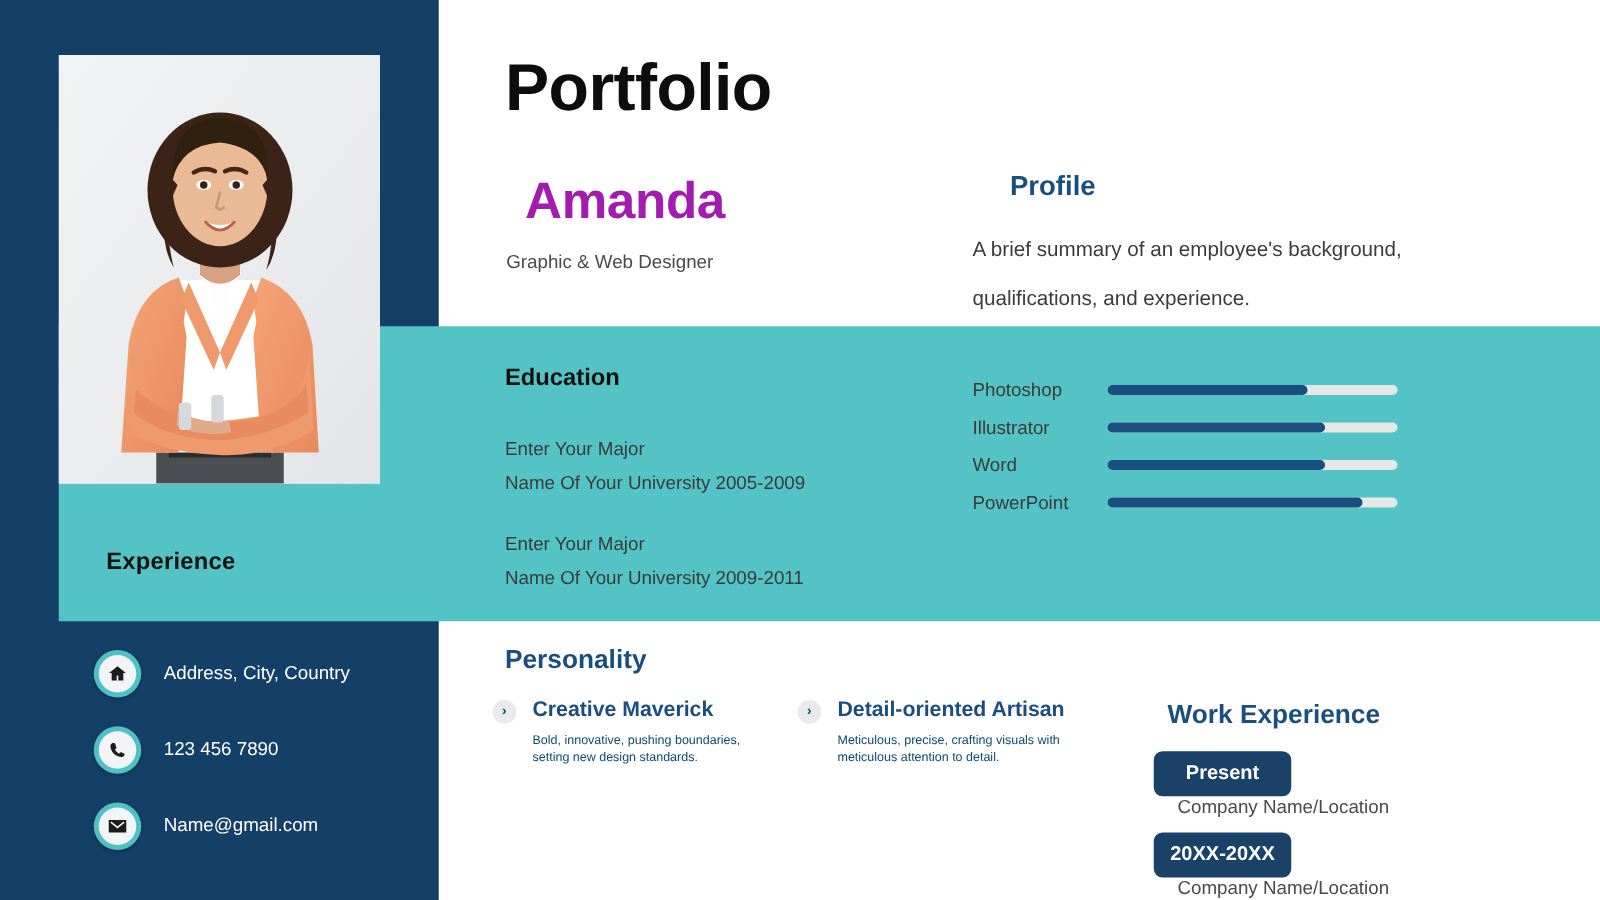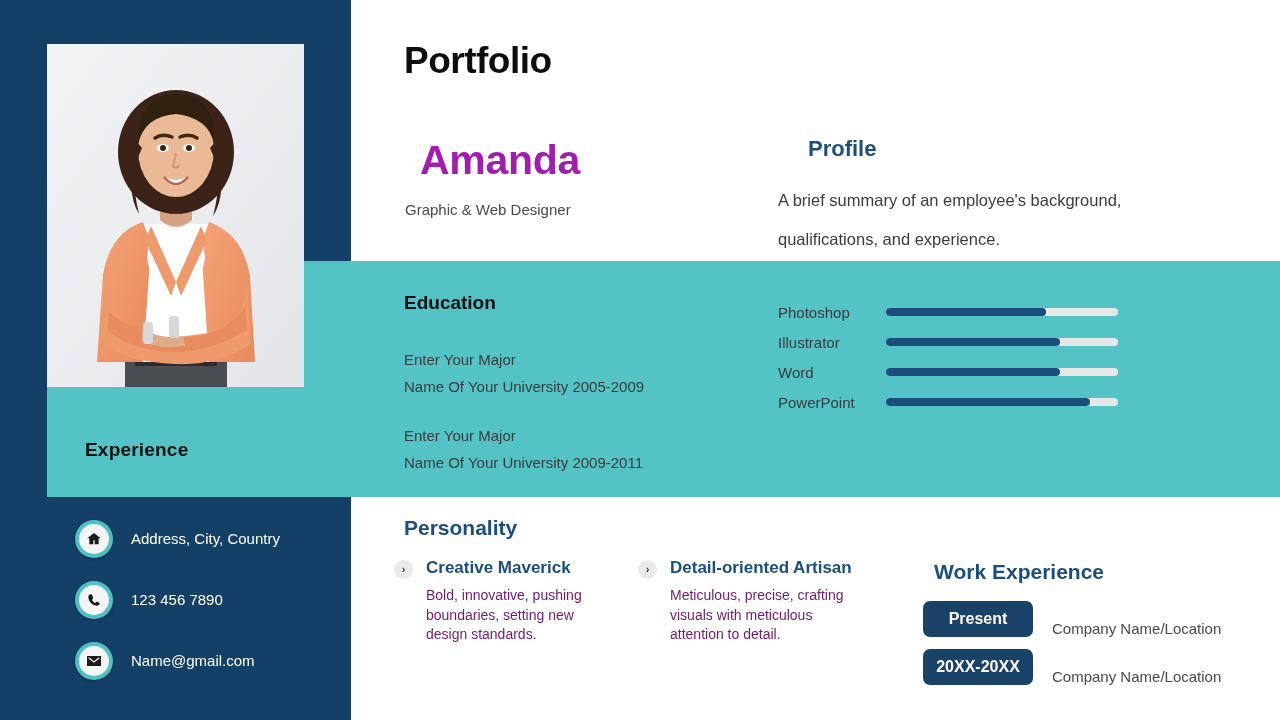"Portfolio" .title-portfolio { font-size: 37px -> 53px }
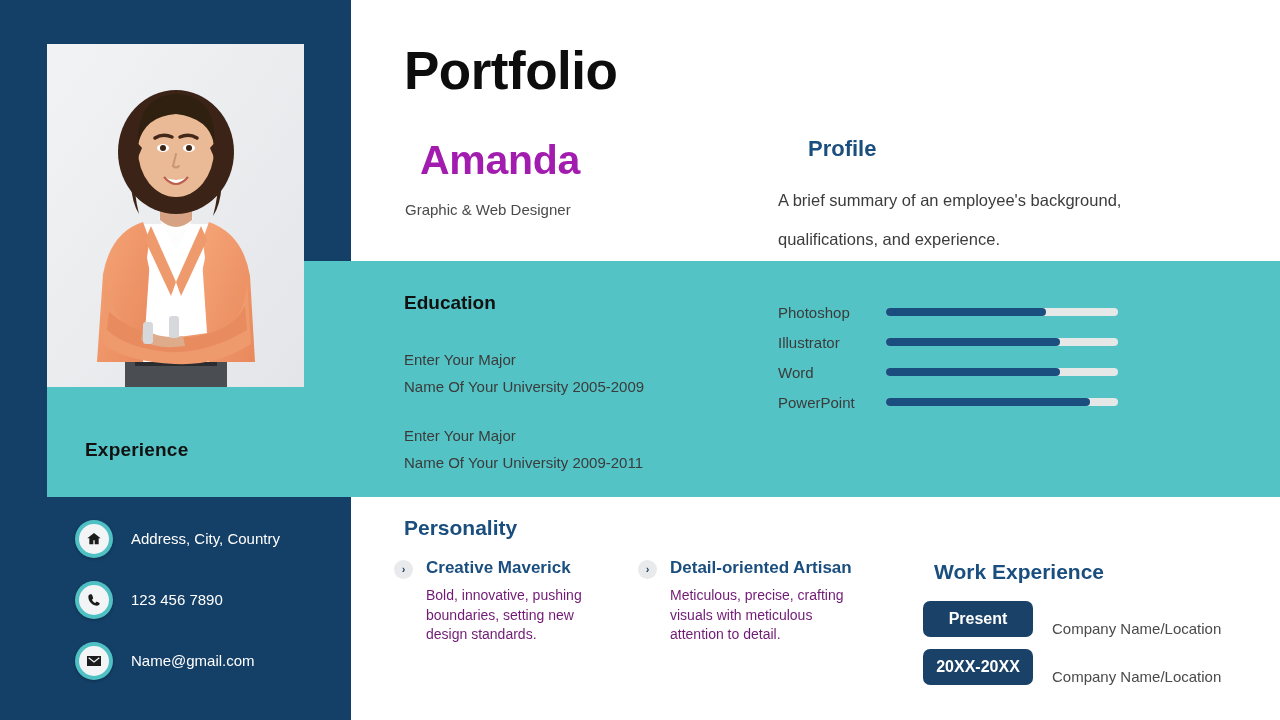"Bold, innovative, pushing boundaries," .pers-desc { color: #701a75 -> #0c4a6e; font-size: 14px -> 10px }
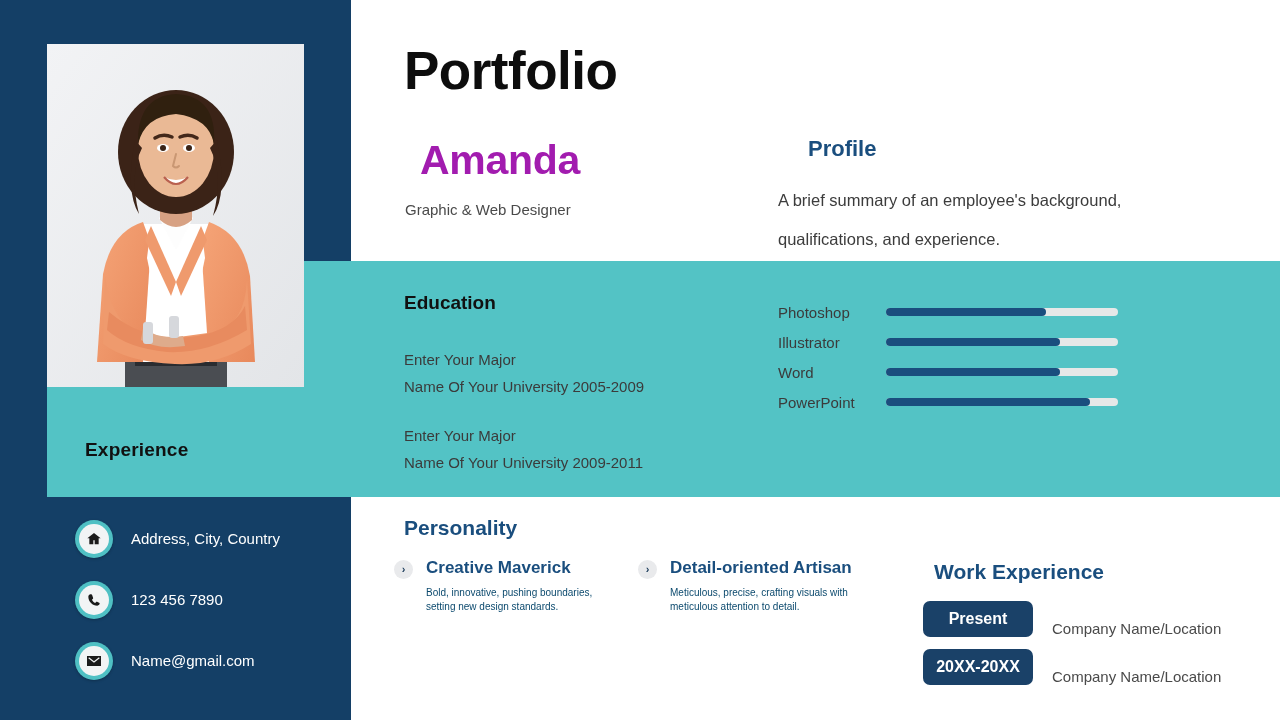"Present" .work-row { align-items: flex-end -> flex-start; flex-direction: none -> column }
